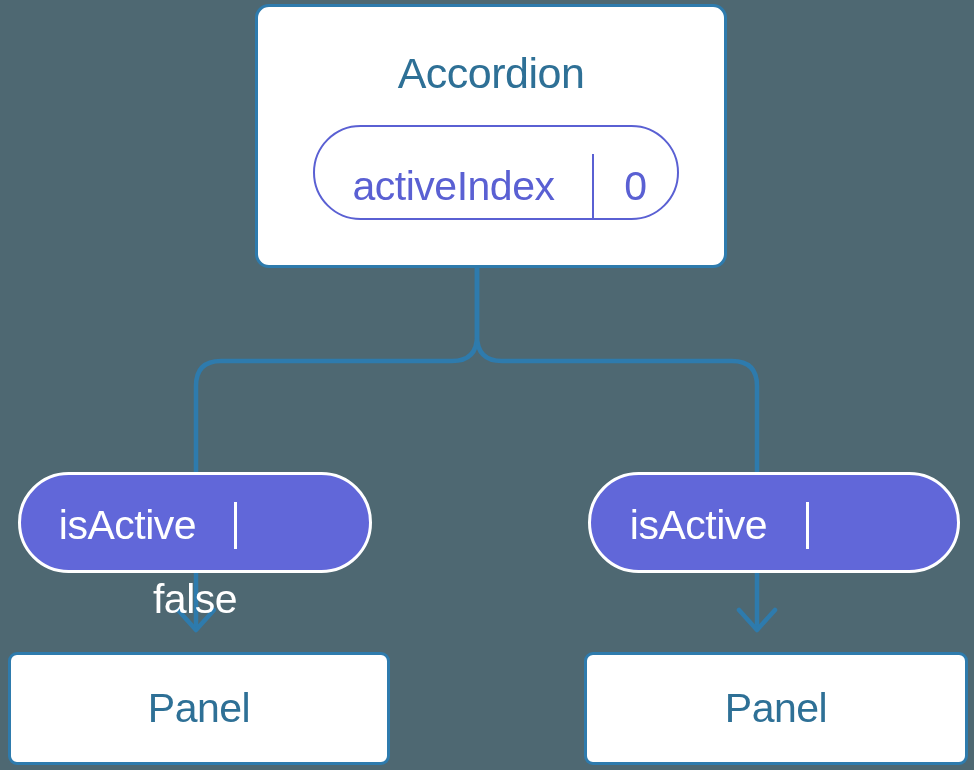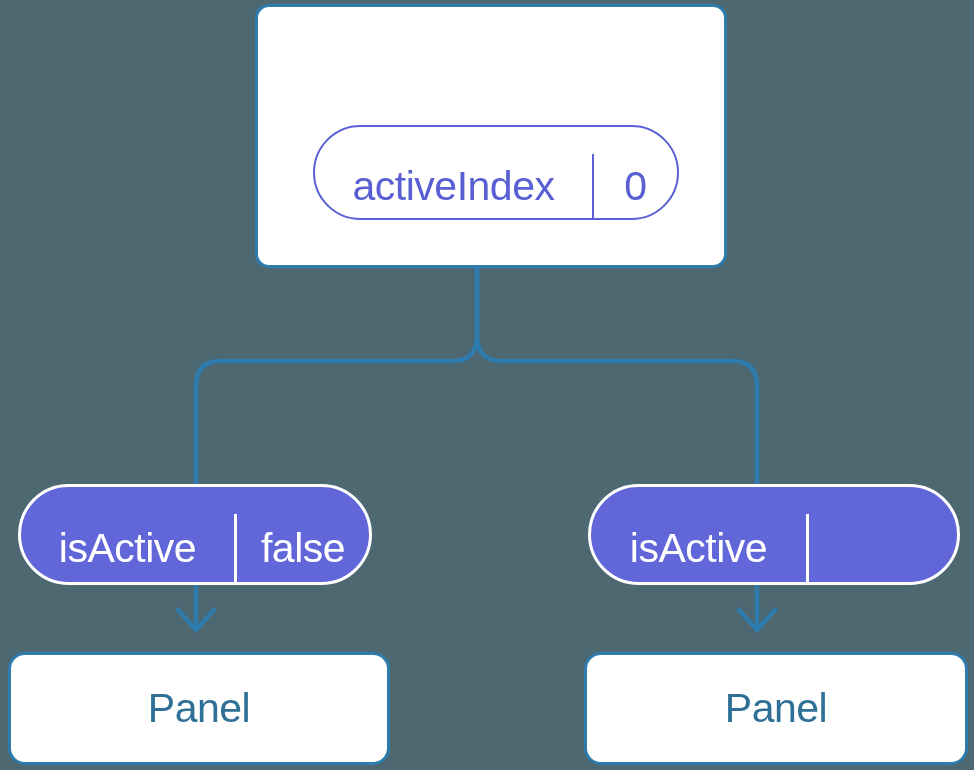"Accordion" div.root-title { html: none -> <div>Accordion</div> }
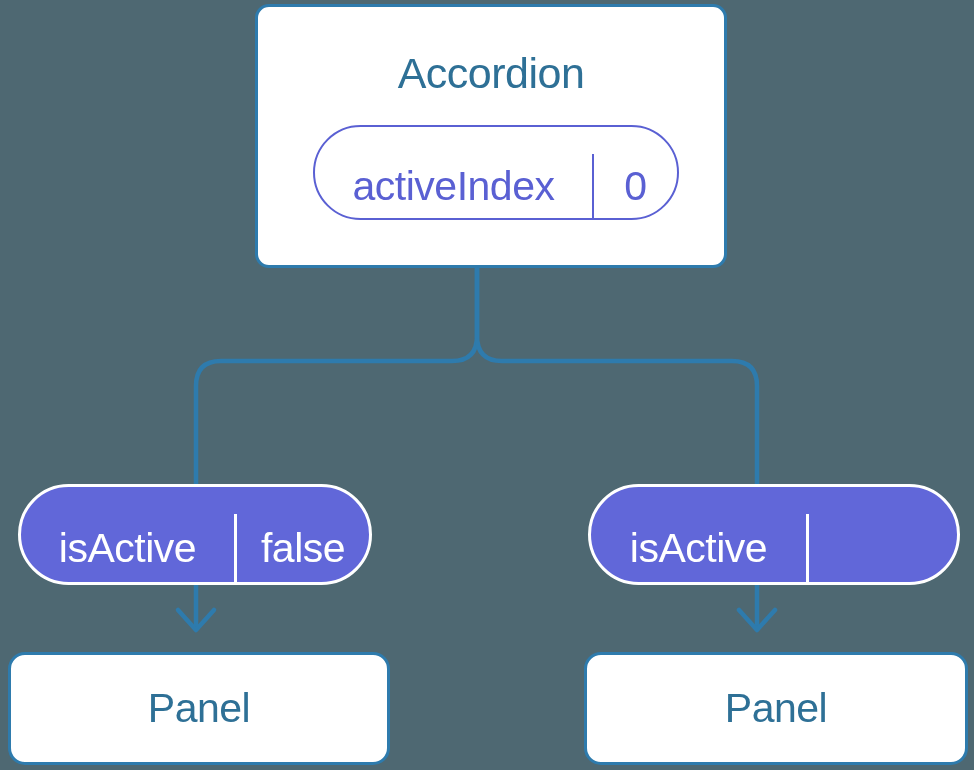"isActive" .pill-solid { flex-direction: none -> column; top: 484px -> 472px }
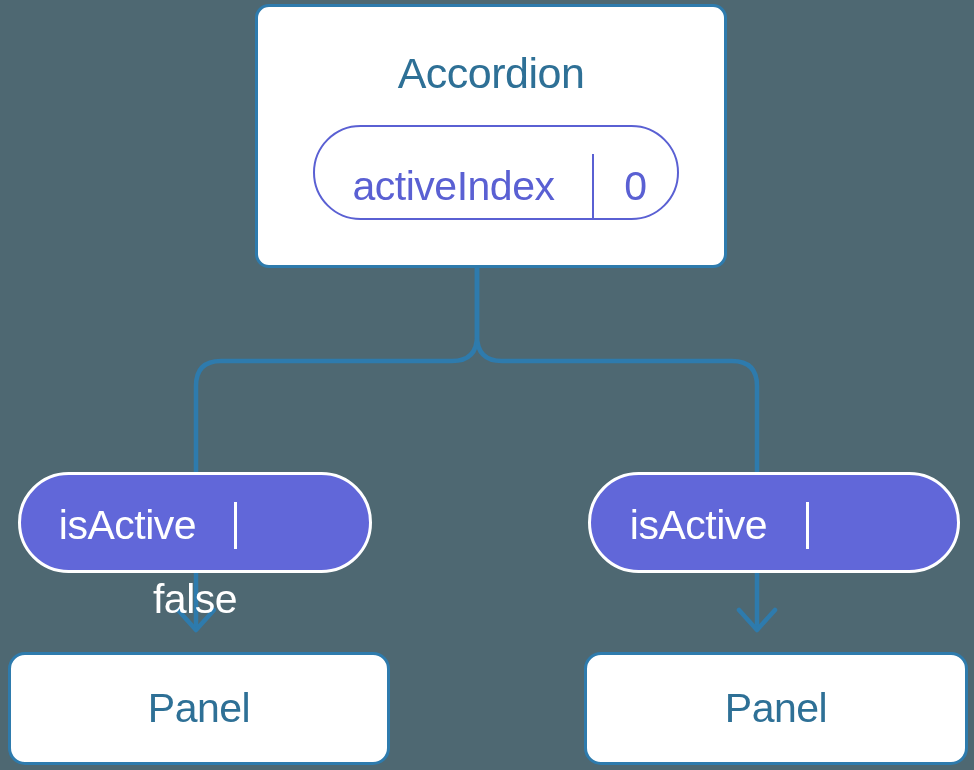"Panel" .panel-card { border-radius: 17px -> 9px }
